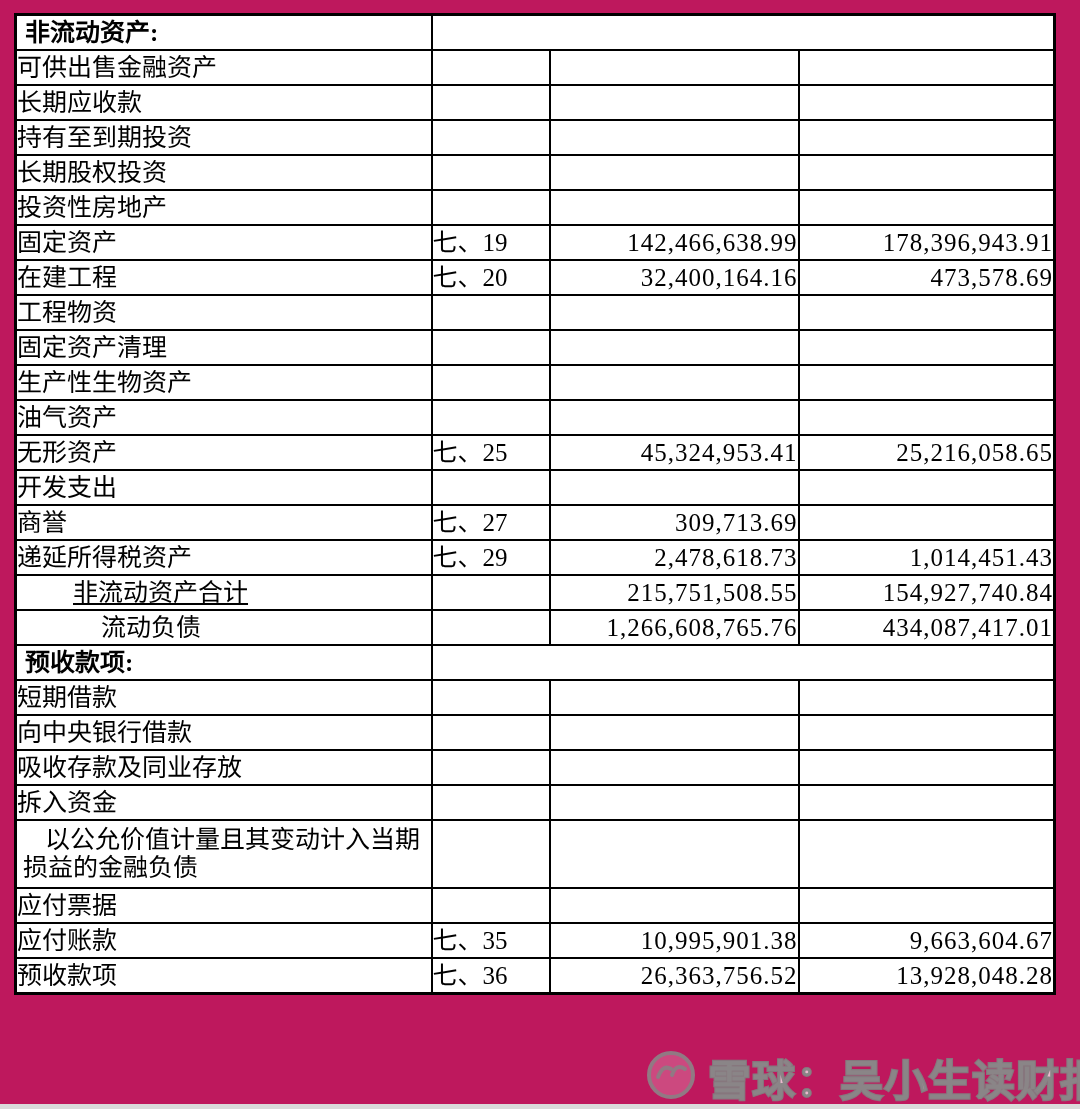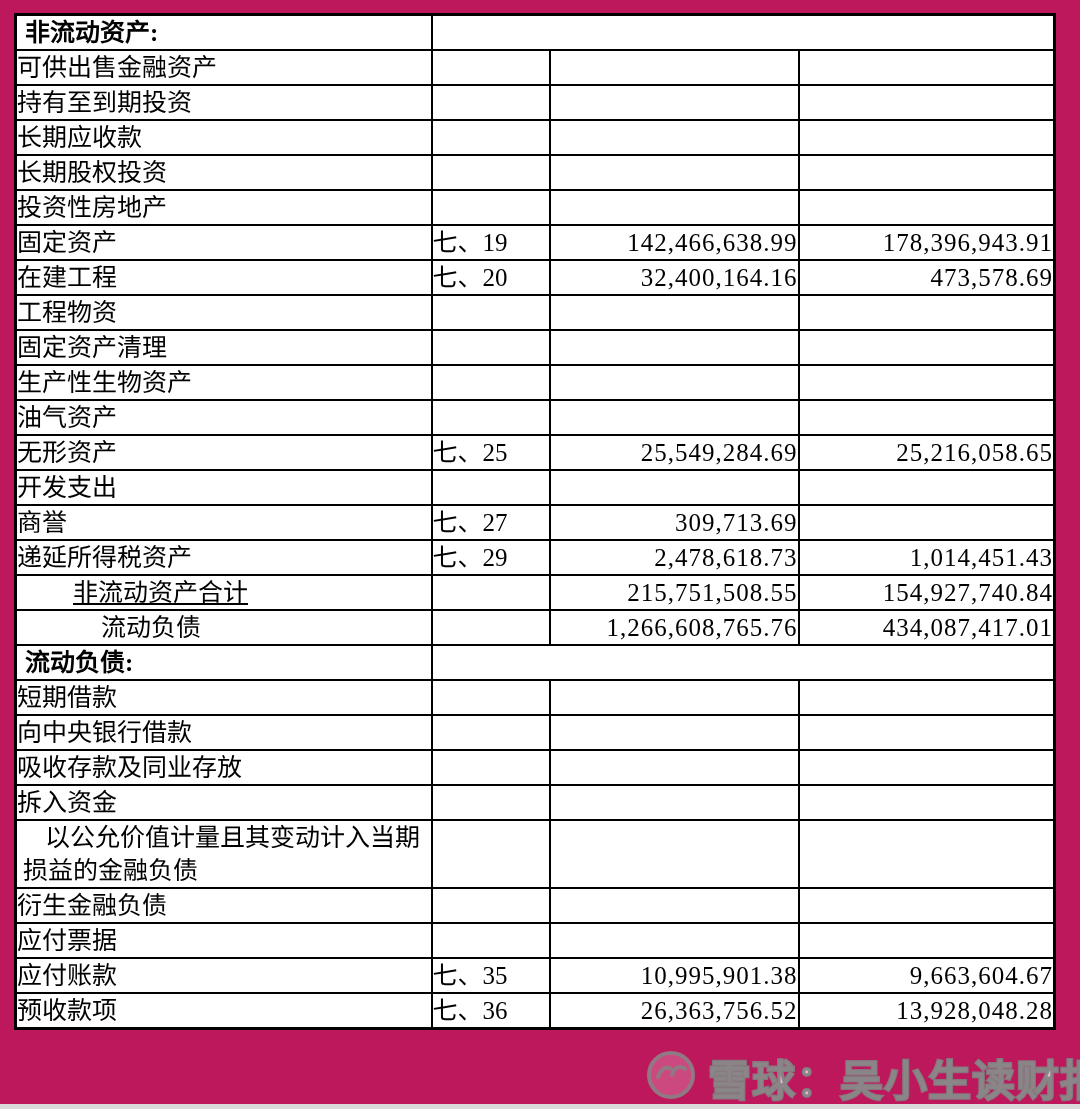"持有至到期投资" tr { order: before "长期应收款" -> after "长期应收款" }
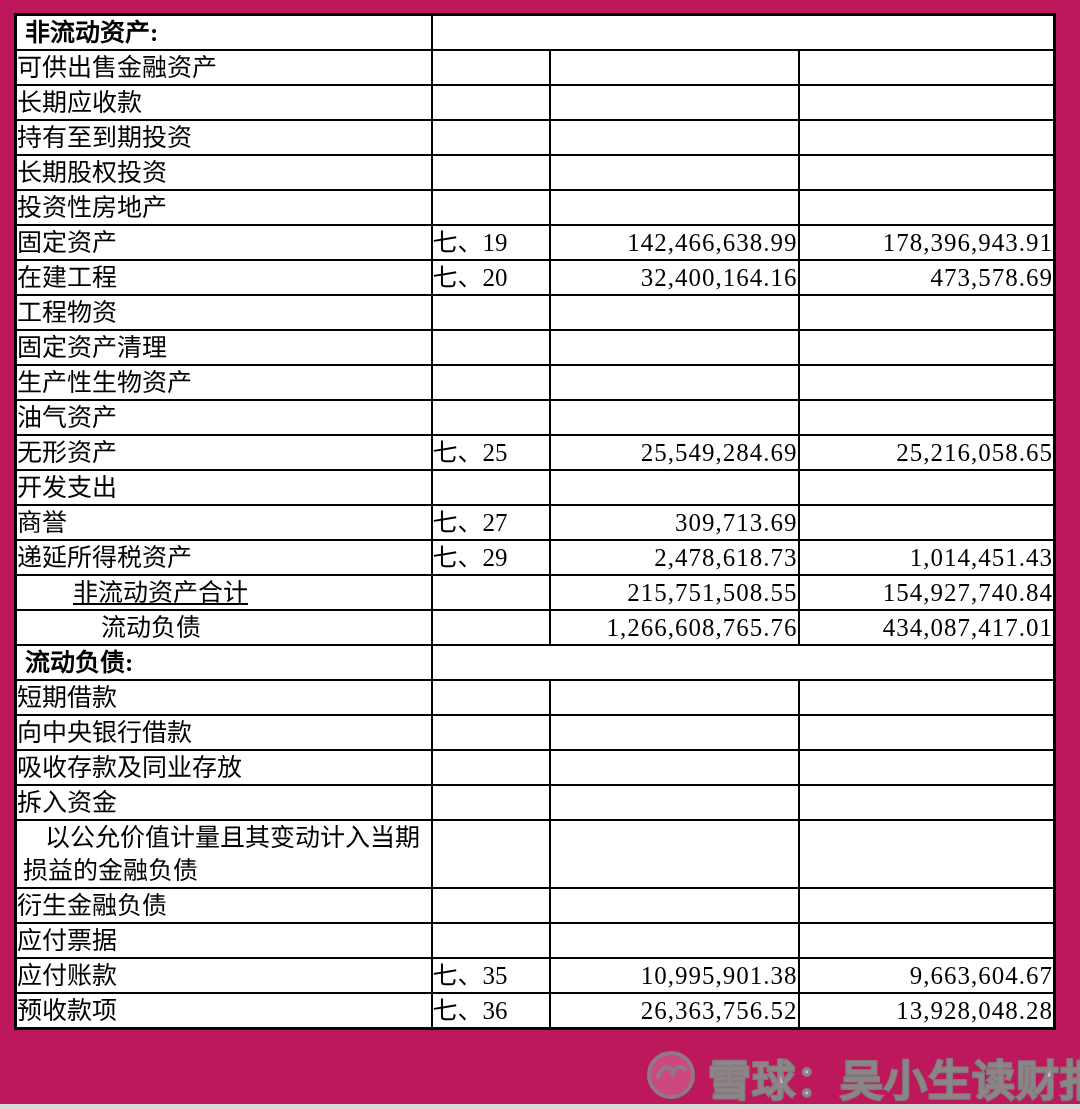"25,549,284.69" td.c-amt { text: 25,549,284.69 -> 45,324,953.41 }
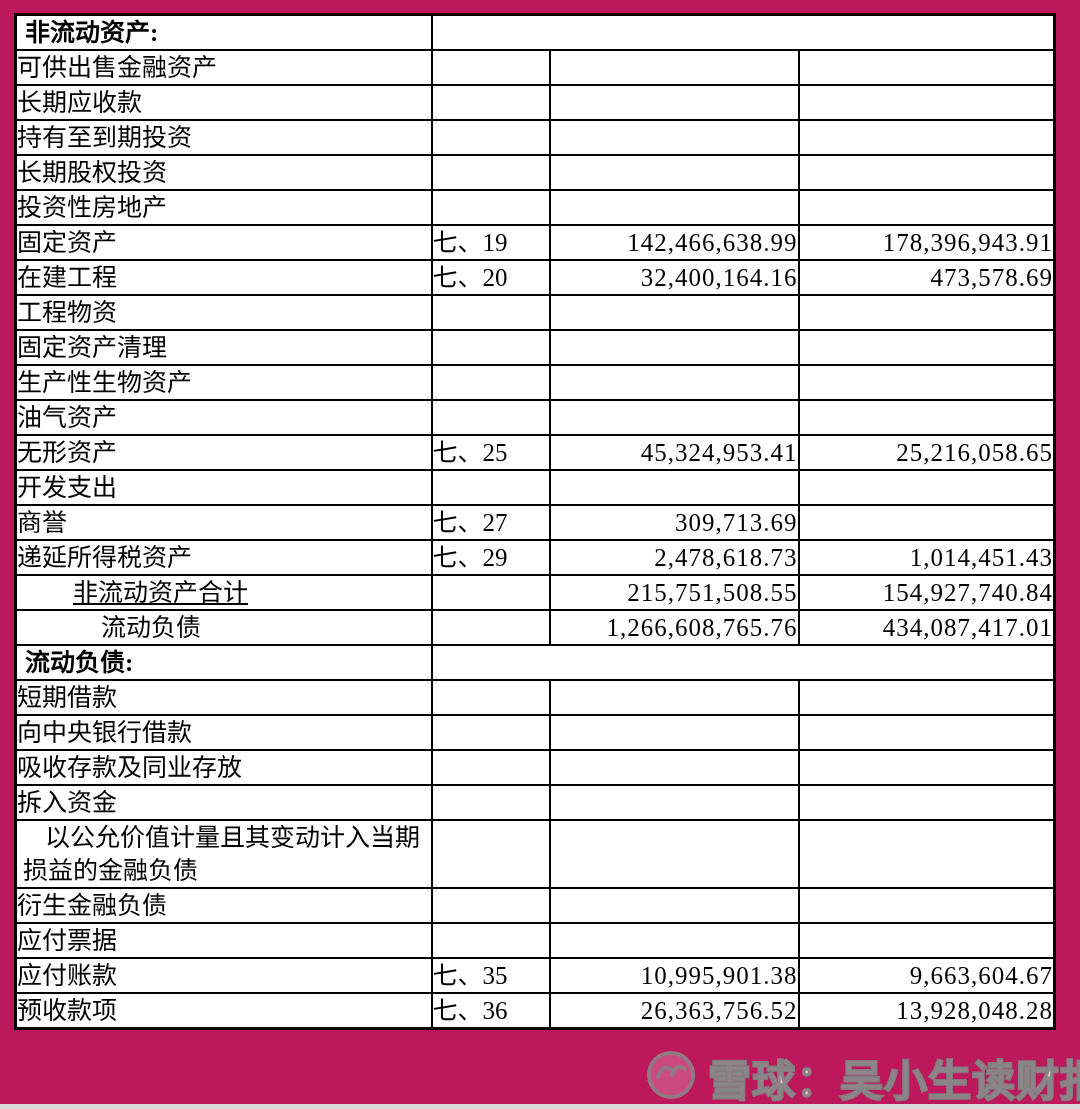"流动负债:" td.c-item { text: 流动负债 -> 预收款项 }
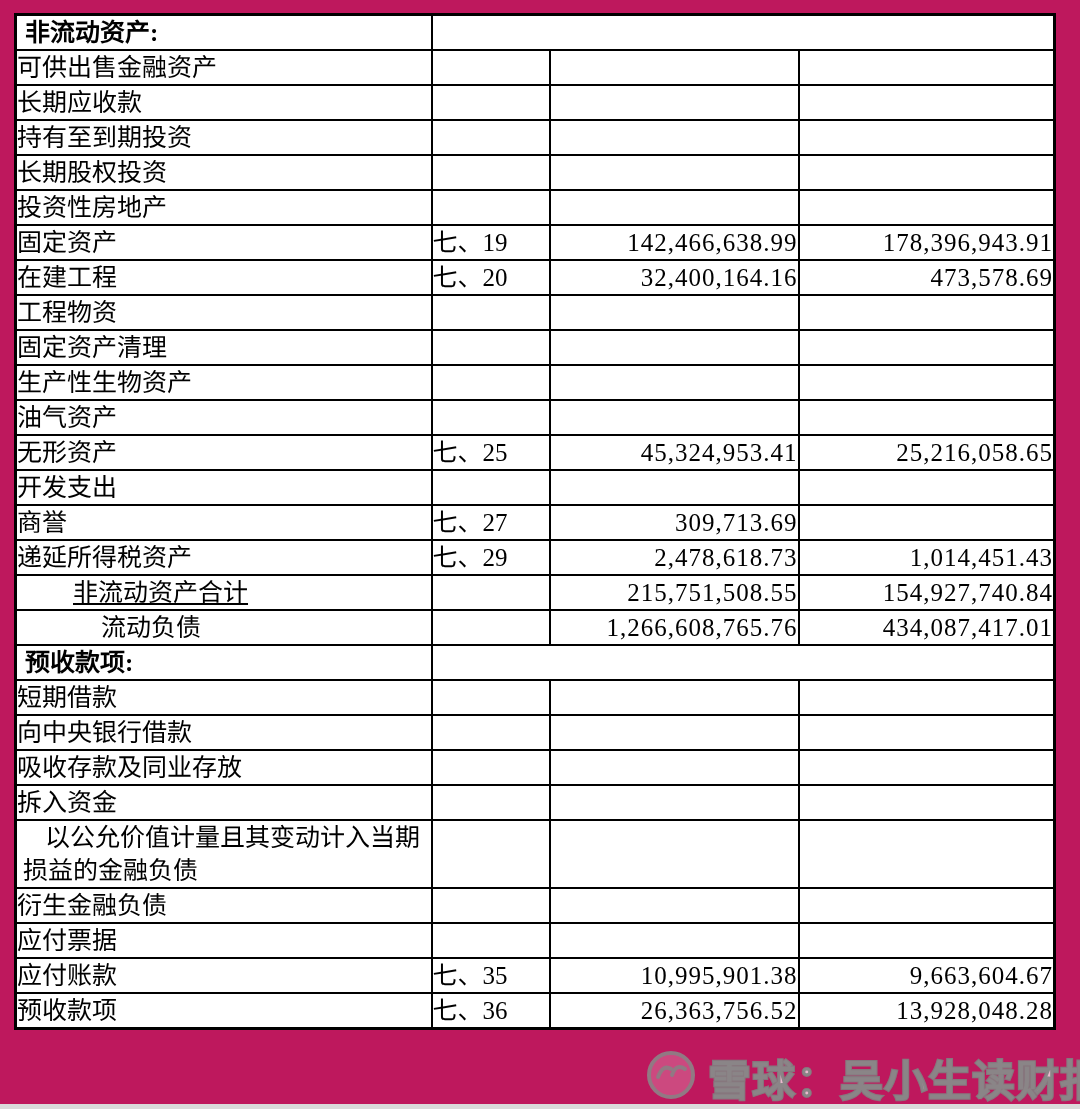"以公允价值计量且其变动计入当期损益的金融负债" tr.wrap2 .c-item { line-height: 33px -> 28px }
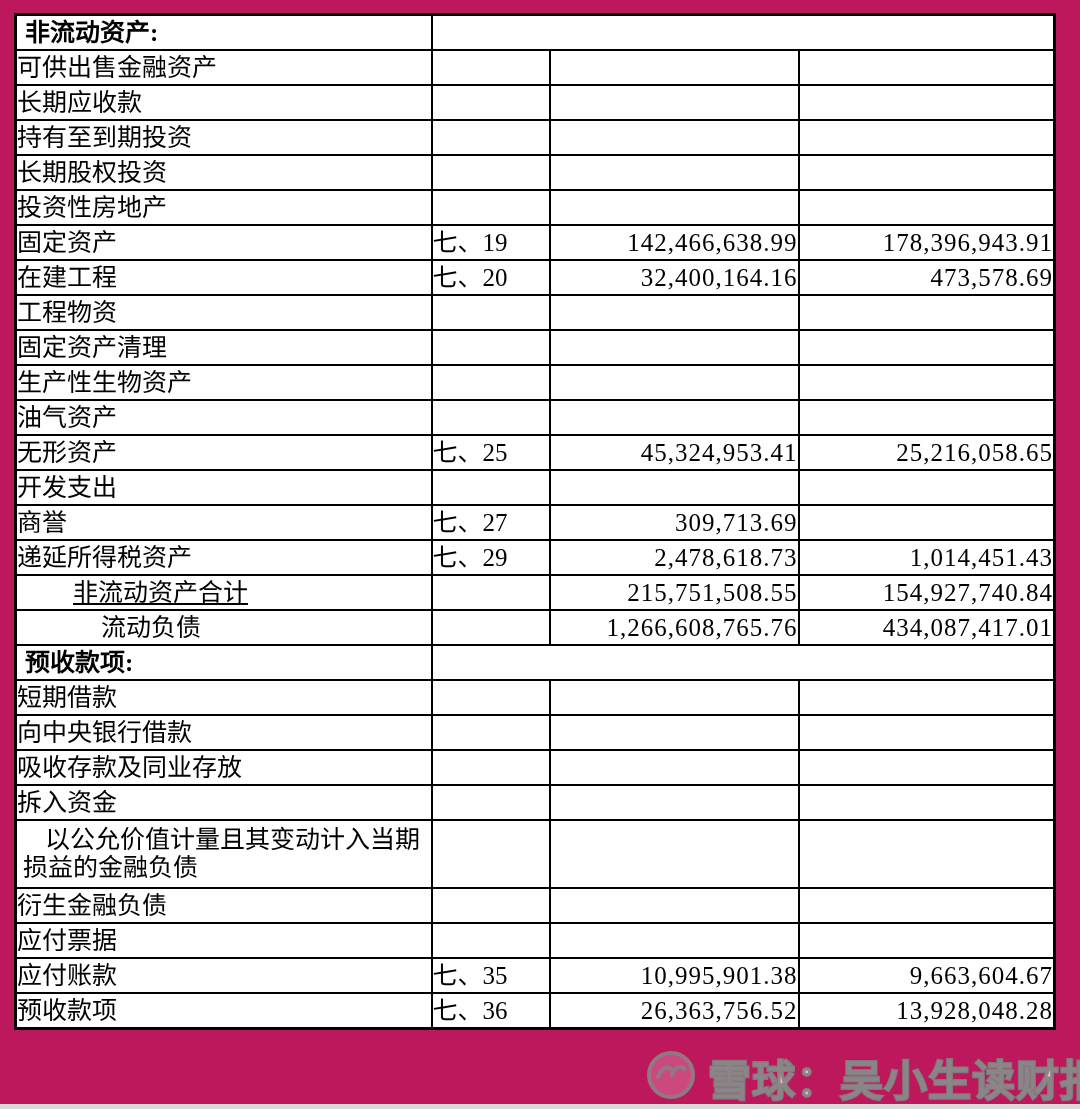"衍生金融负债" tr { html: <tr> <td>衍生金融负债</td> <td></td> <td></td> <td></td> </tr> -> none }
